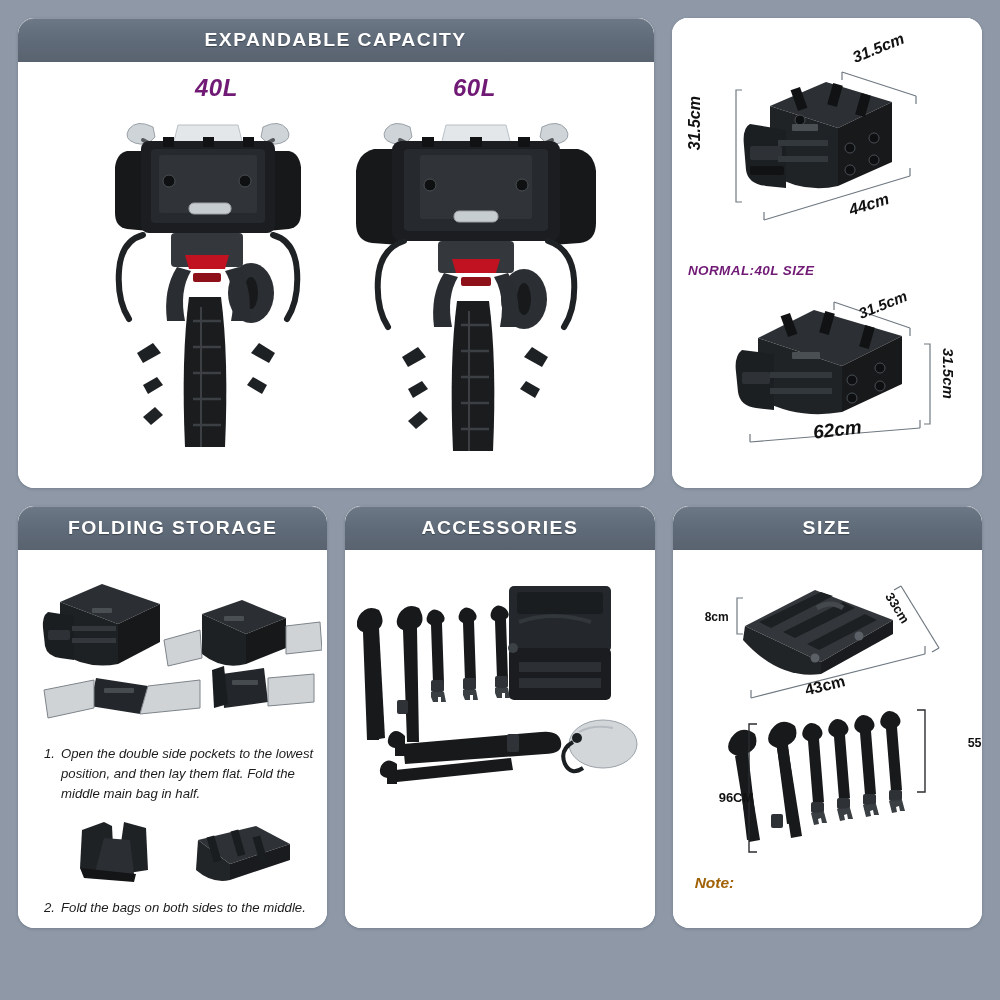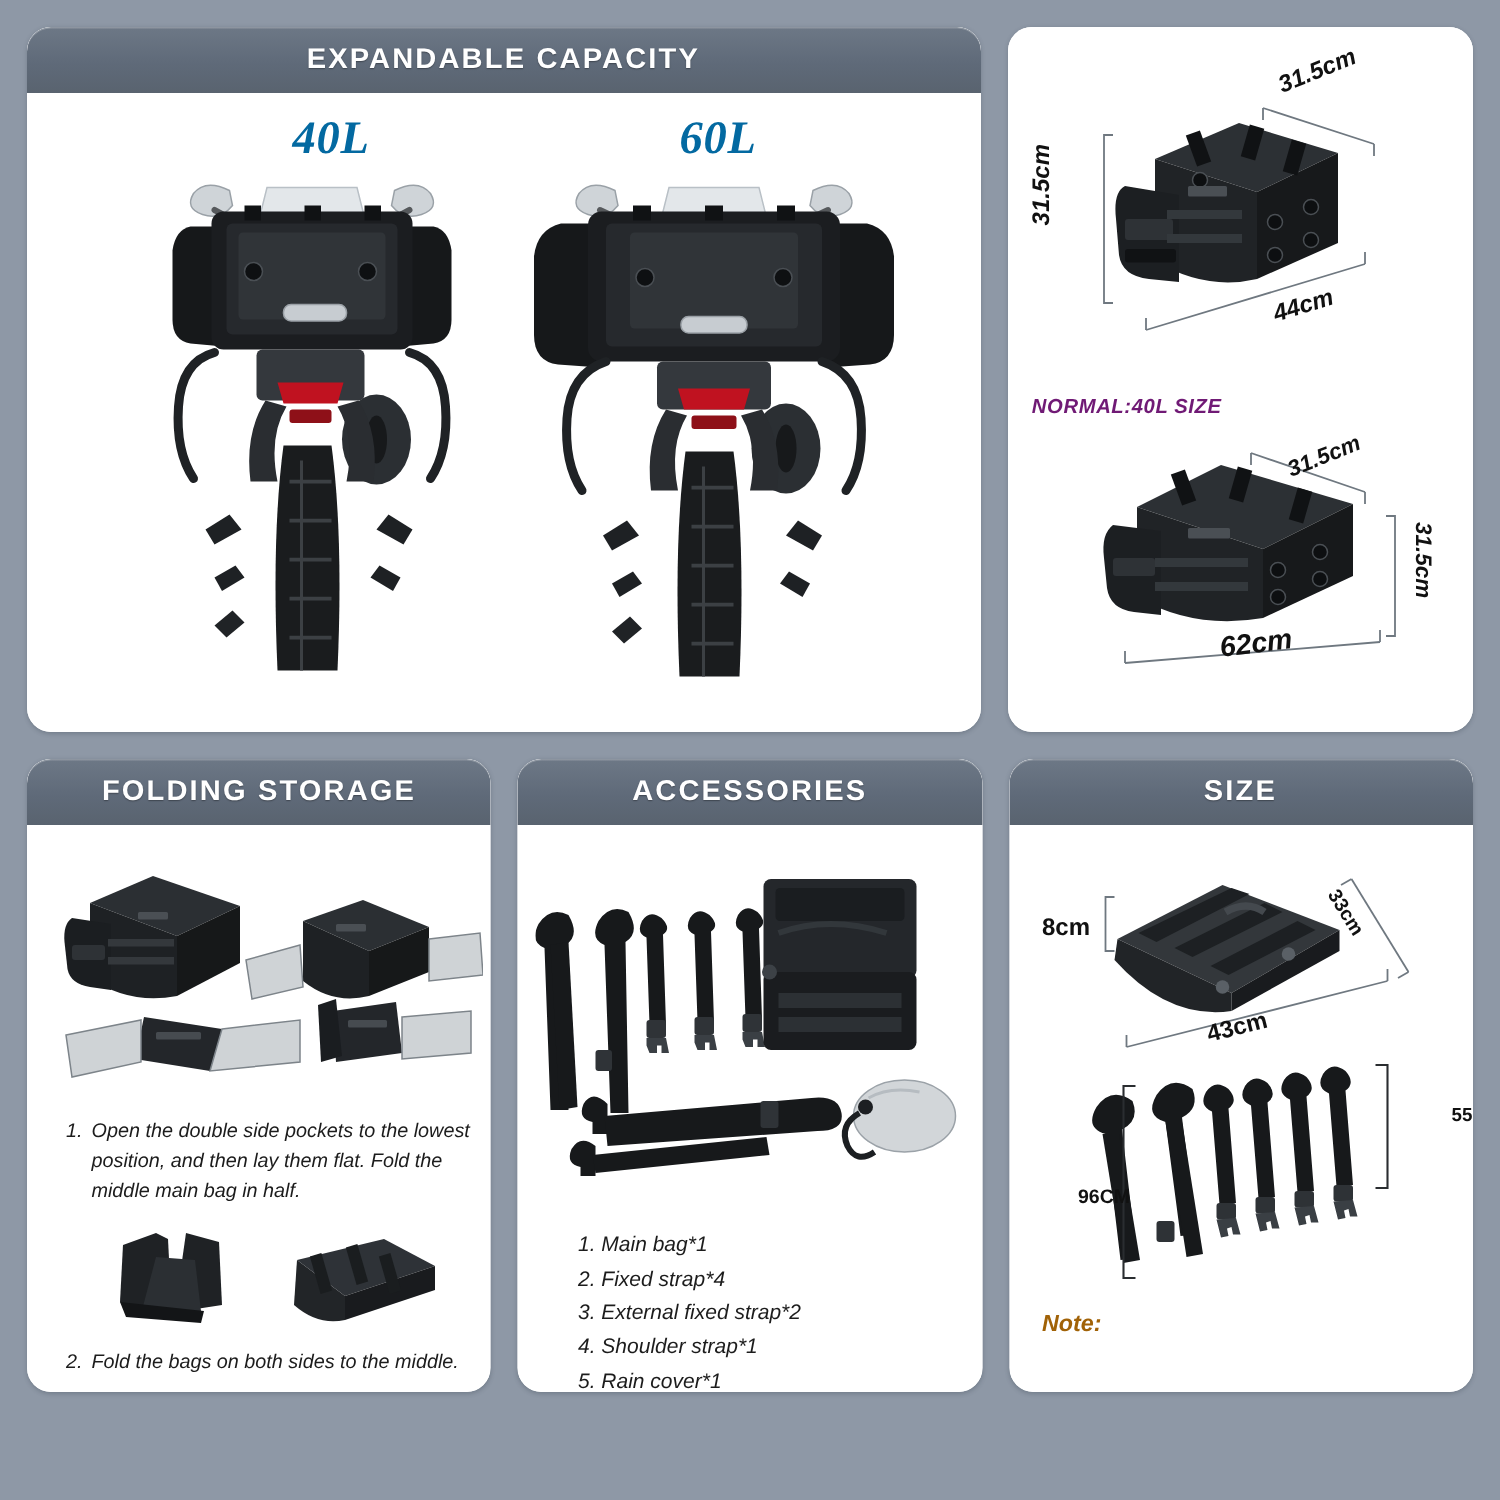"40L" .cap-label { color: #0369a1 -> #701a75; font-family: Liberation Serif, serif -> Liberation Sans, sans-serif; font-size: 31px -> 24px }
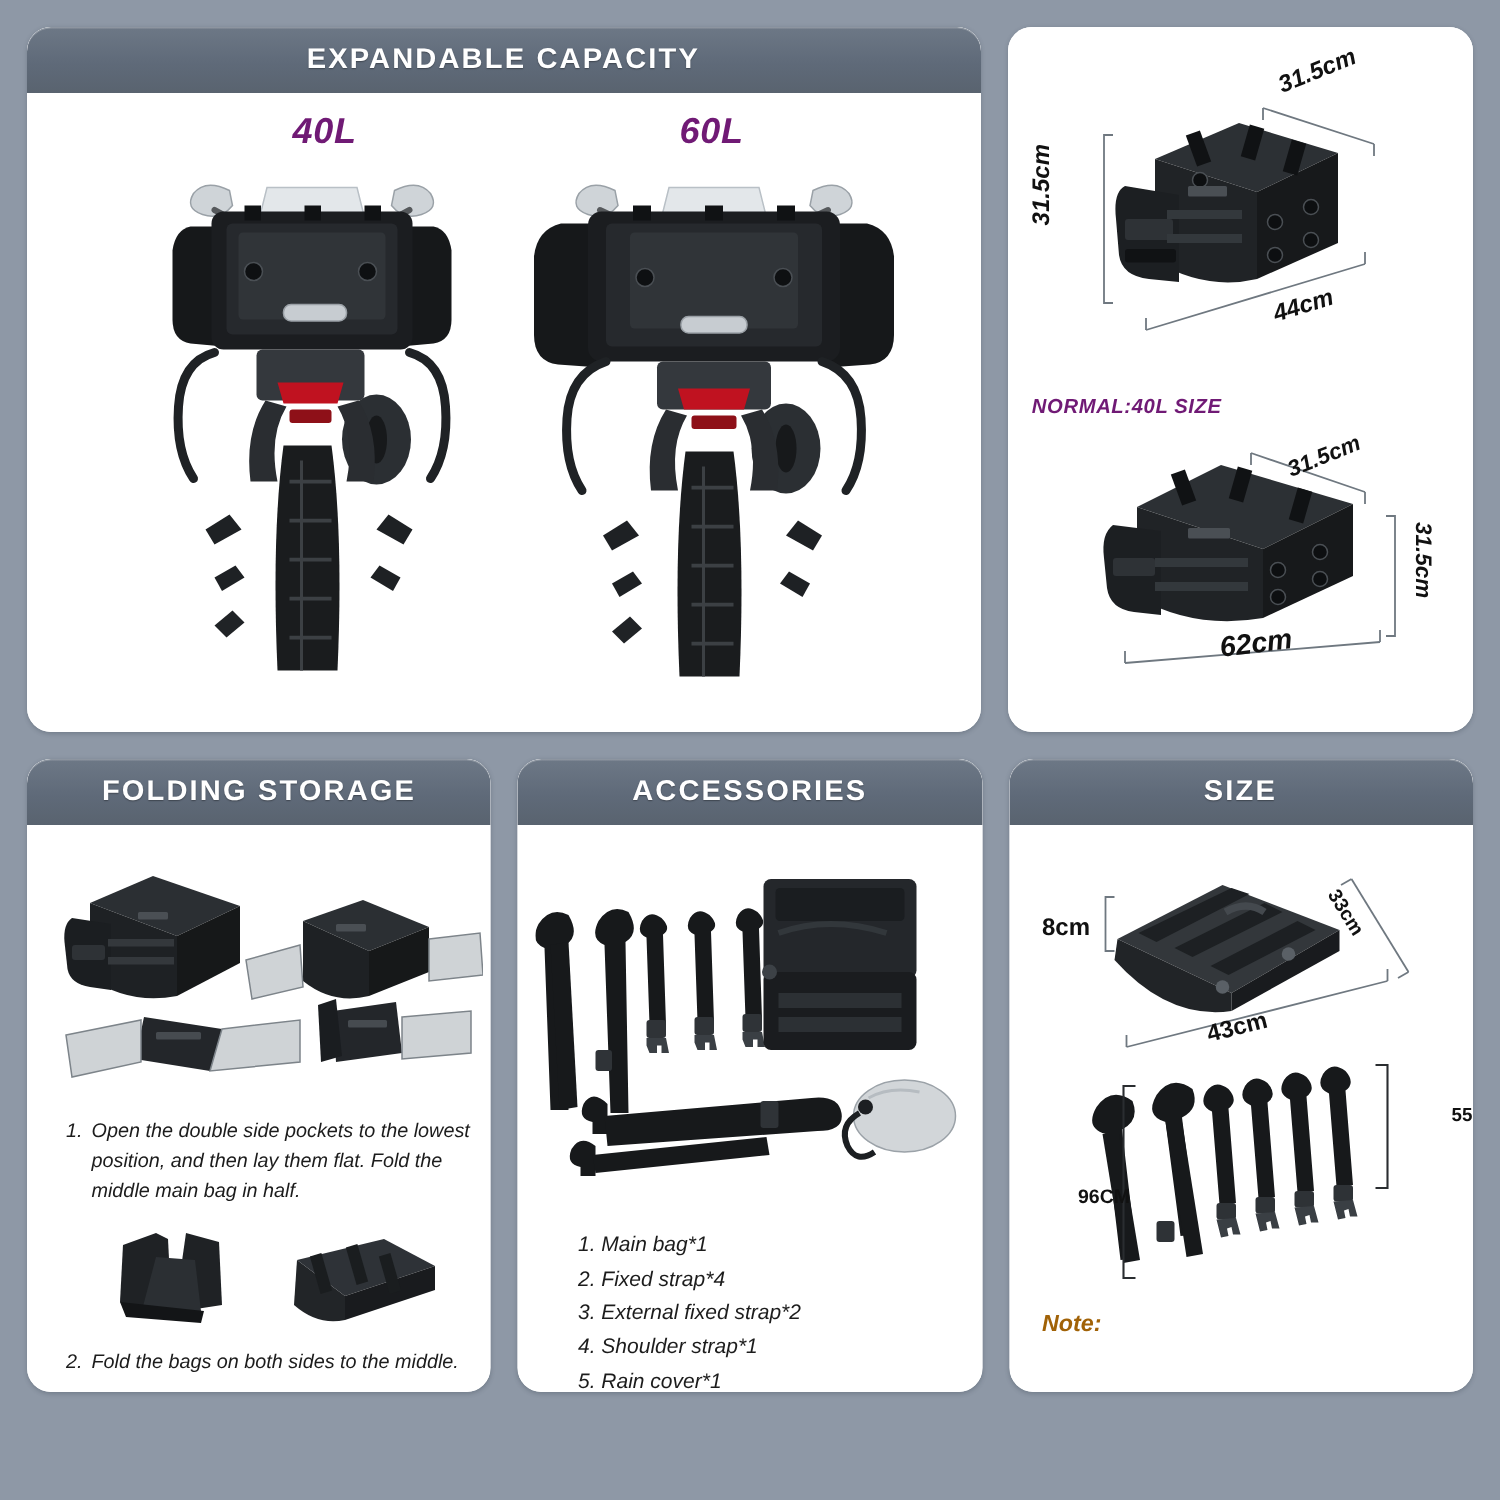"8cm" div.dim { font-size: 16px -> 12px; left: 22px -> 32px }
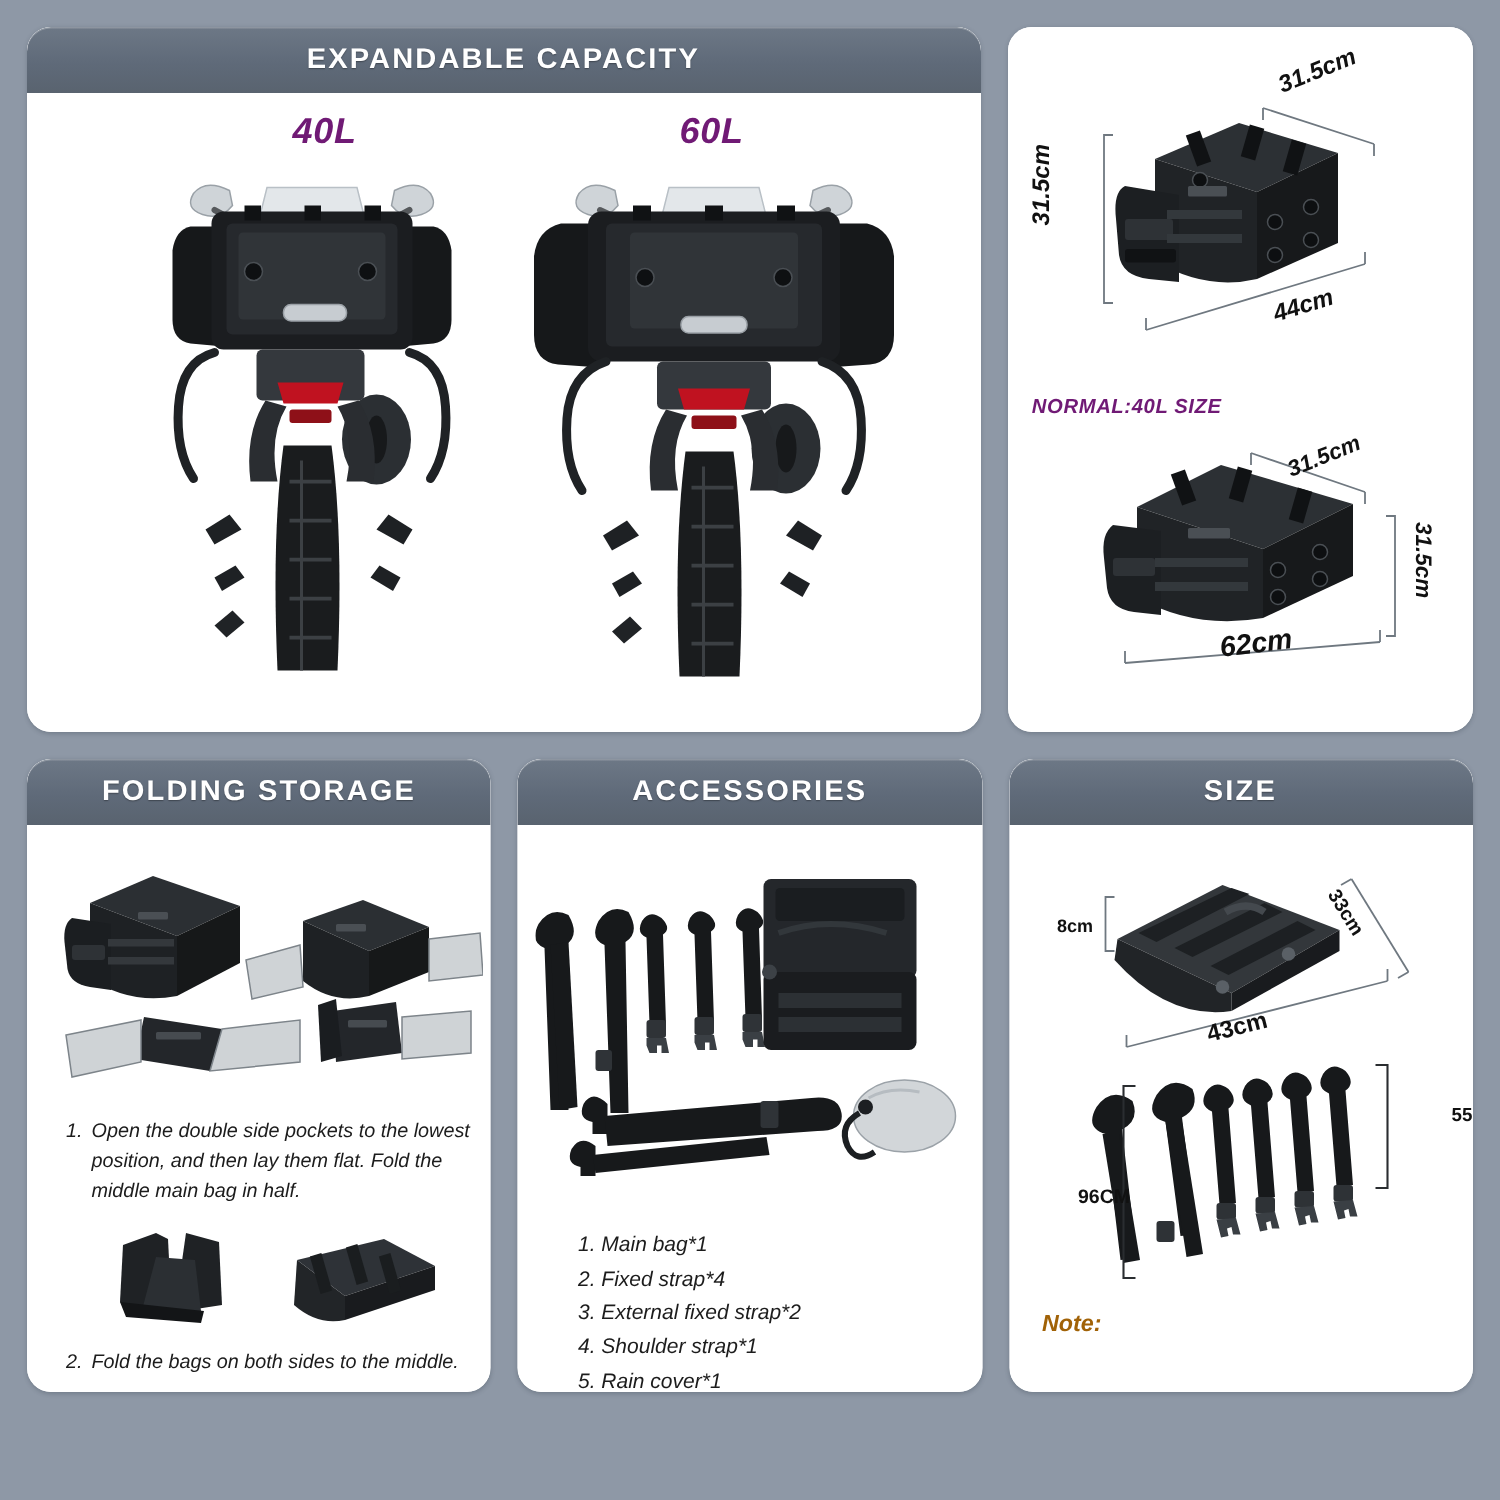"1. Main bag*1" div.acc-list { html: <div> <div>1. Main bag*1</div> <div>2. Fixed strap*4</div> <div>3. External fixed strap*2</div> <div>4. Shoulder strap*1</div> <div>5. Rain cover*1</div> </div> -> none }
